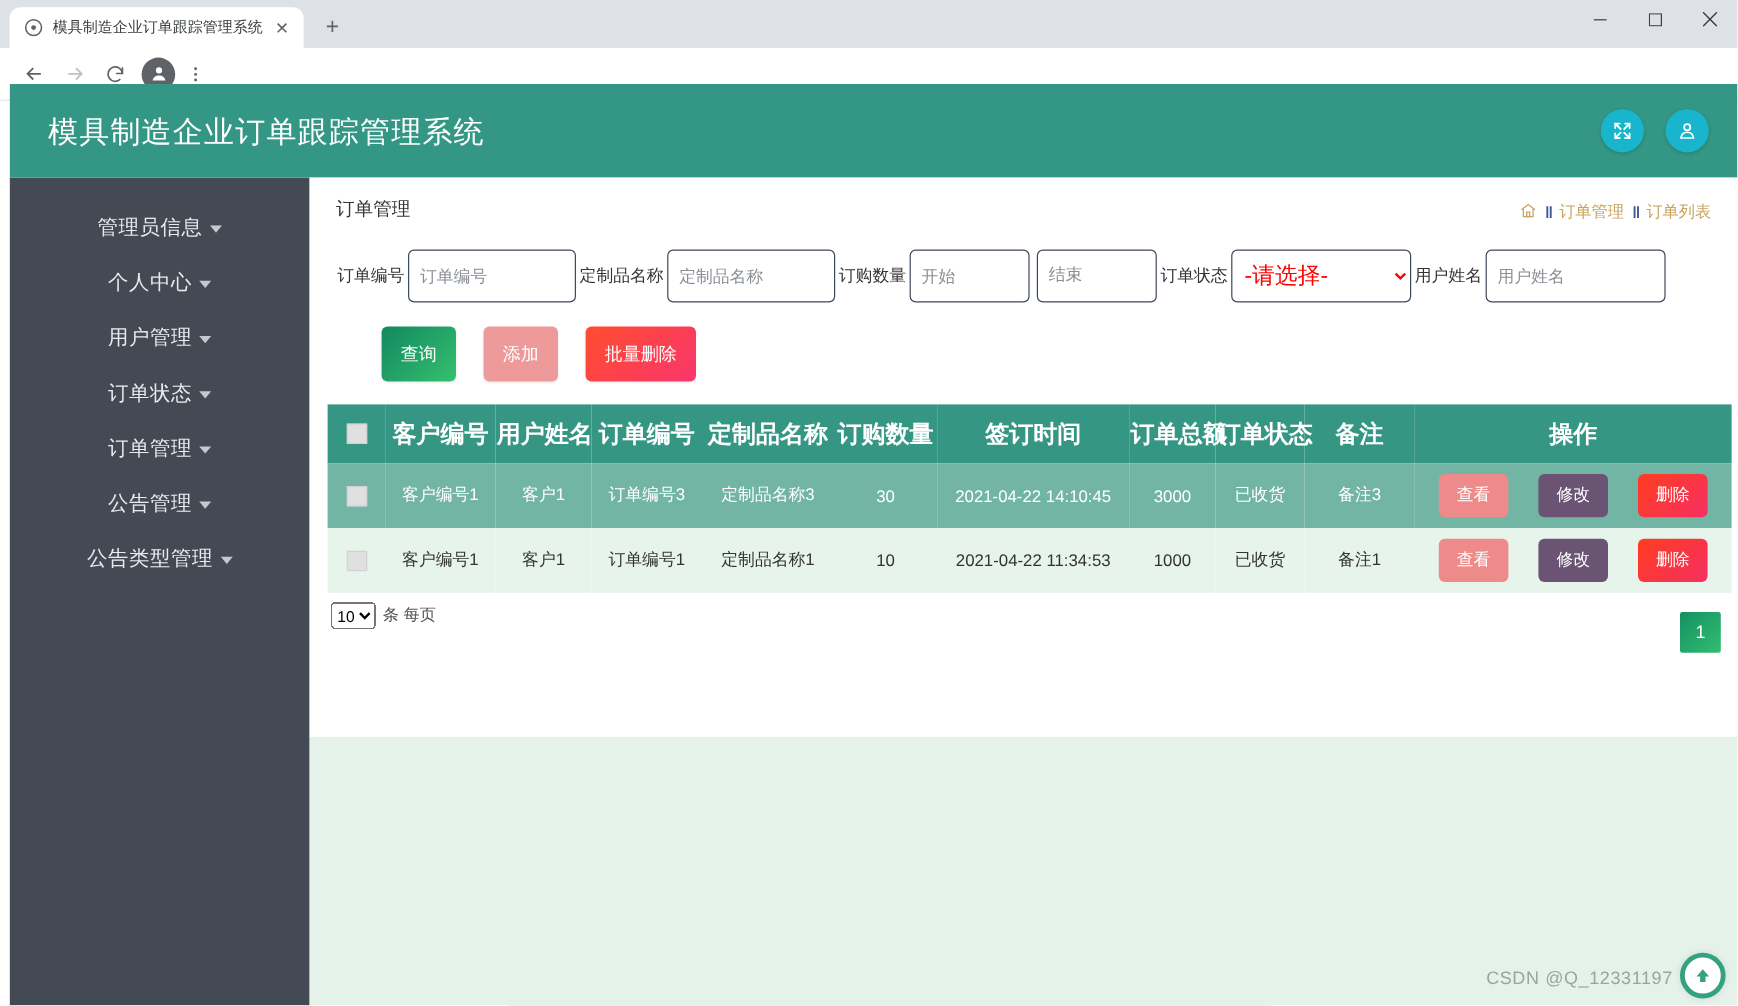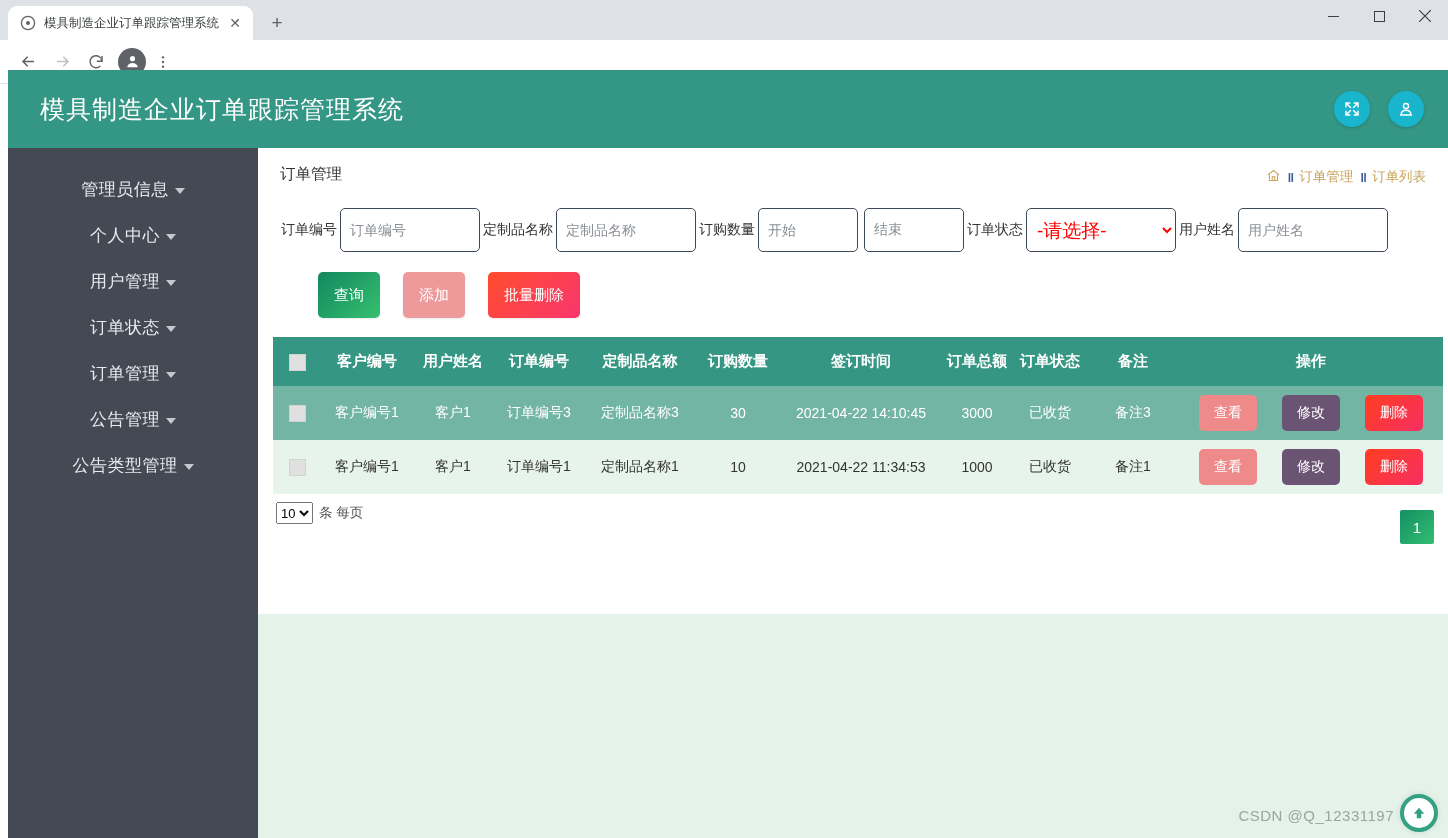"客户编号" table.grid thead th { font-size: 15px -> 20px }
